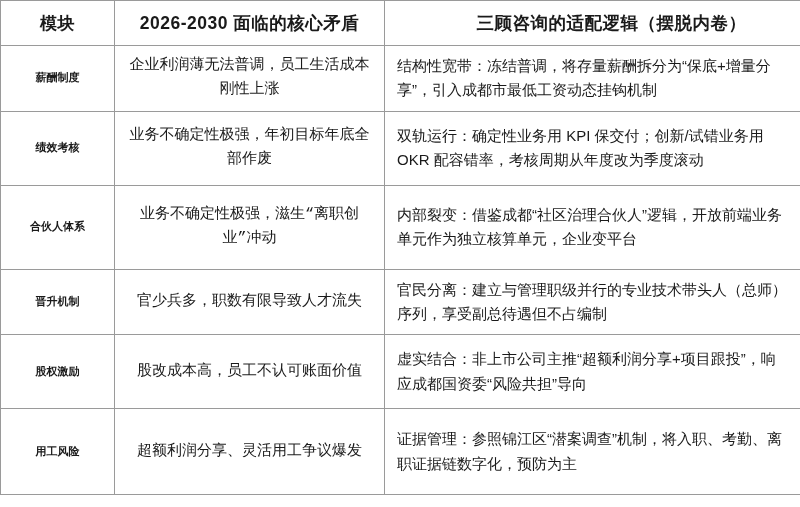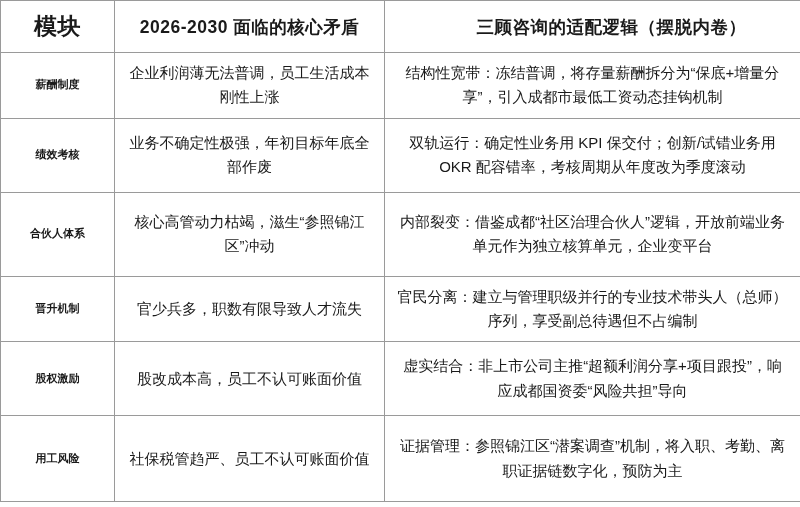"模块" thead th.h0 { font-size: 23px -> 17px }
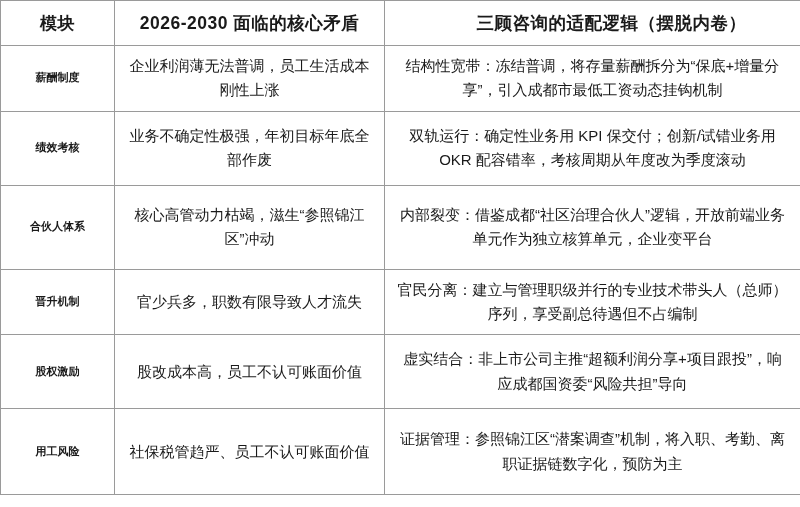"企业利润薄无法普调，员工生活成本刚性上涨" td.col-conflict { font-family: none -> Liberation Mono, monospace }
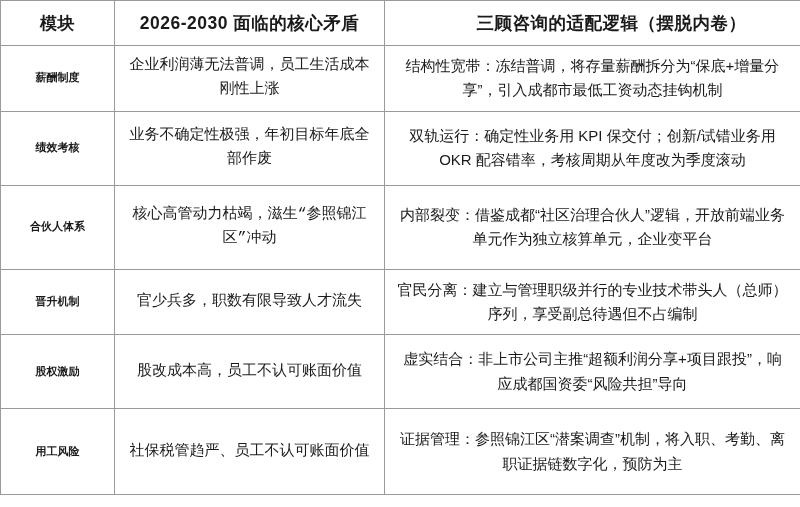"结构性宽带：冻结普调，将存量薪酬拆分为“保底+增量分享”，引入成都市最低工资动态" td.col-logic { text-align: center -> left }
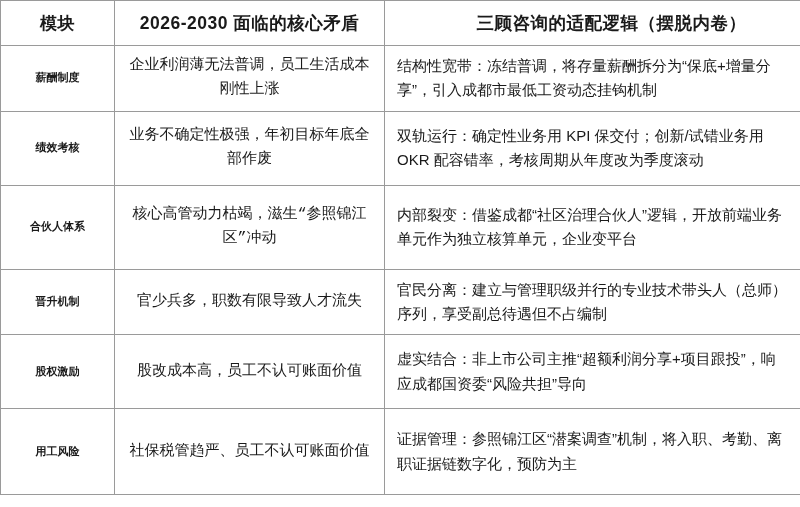"核心高管动力枯竭，滋生“参照锦江区”冲动" td.col-conflict { text: 核心高管动力枯竭，滋生“参照锦江区 -> 业务不确定性极强，滋生“离职创业 }
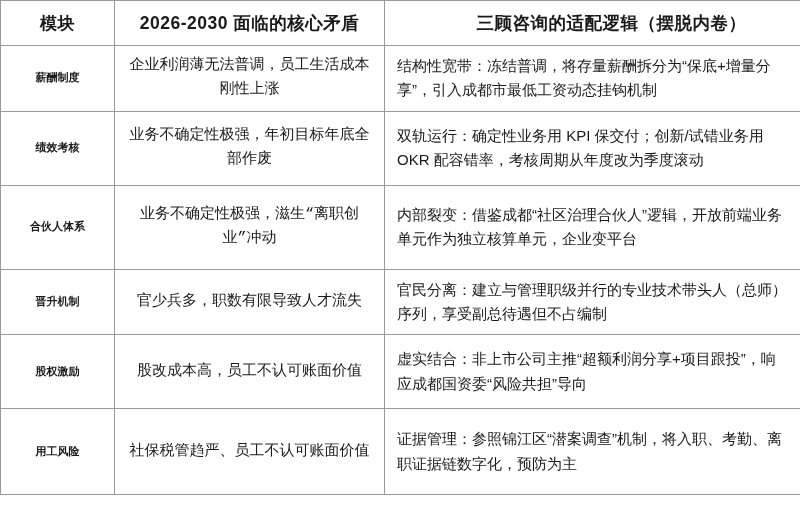"社保税管趋严、员工不认可账面价值" td.col-conflict { text: 社保税管趋严、员工不认可账面价值 -> 超额利润分享、灵活用工争议爆发 }
